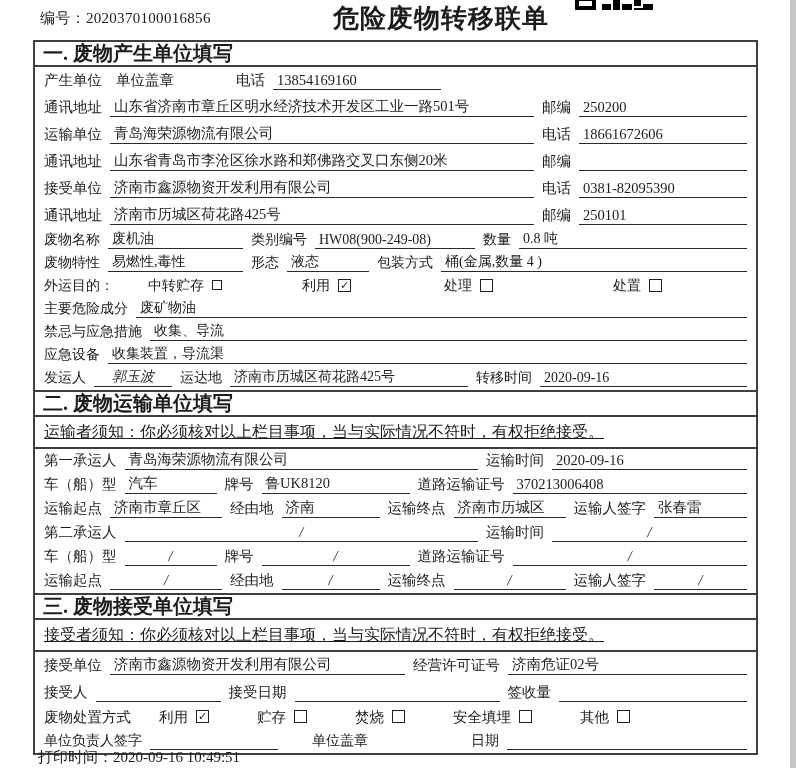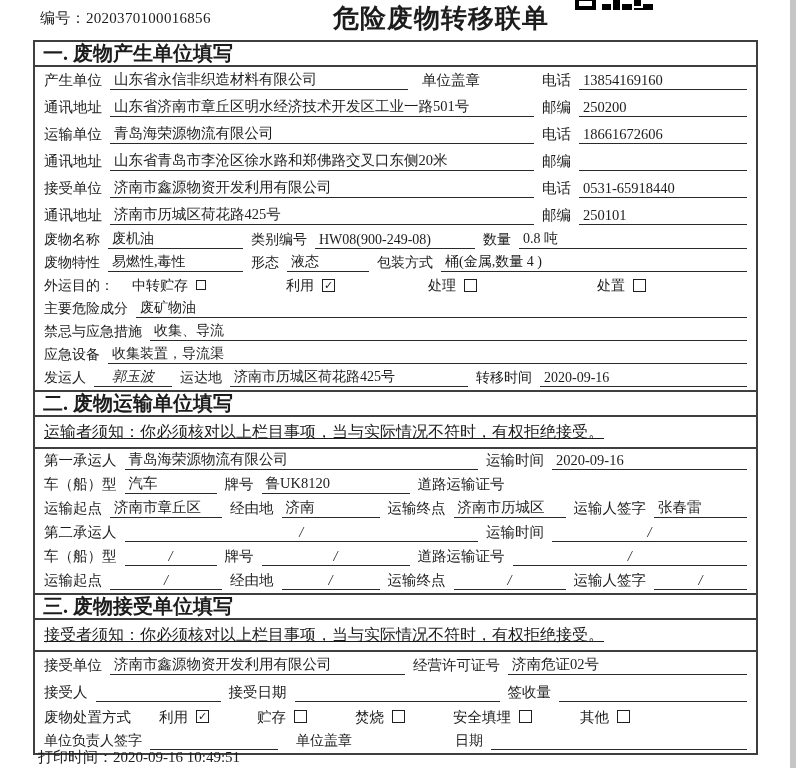"山东省永信非织造材料有限公司" span.ul { html: <span>山东省永信非织造材料有限公司</span> -> none }
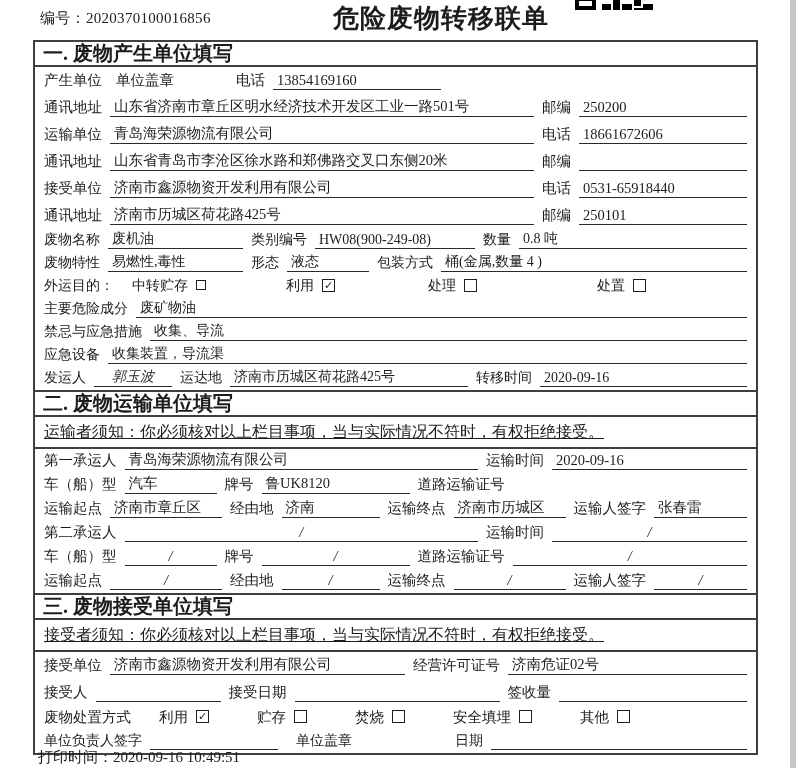"0531-65918440" span.ul { text: 0531-65918440 -> 0381-82095390 }
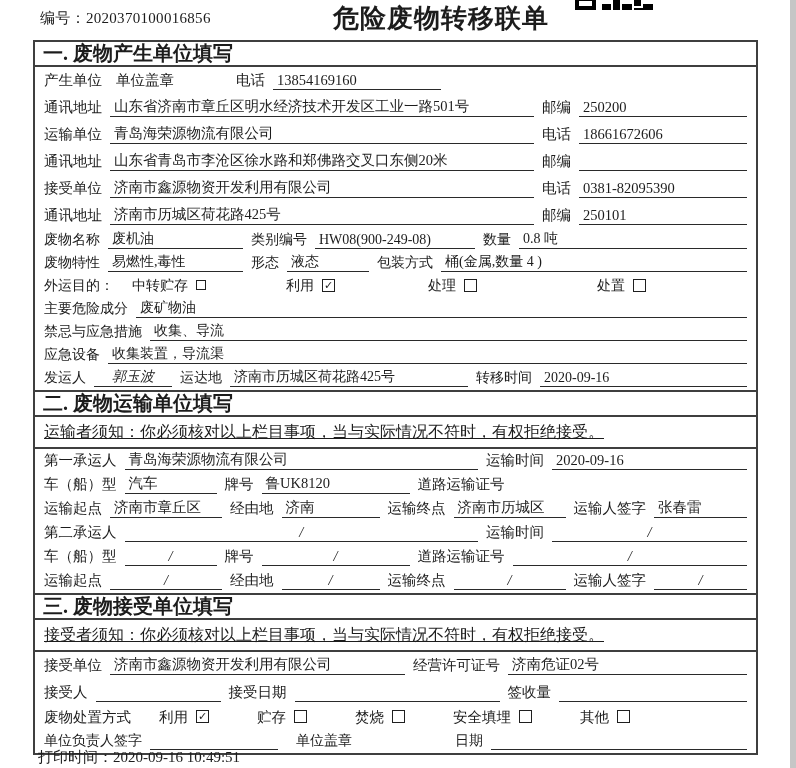"中转贮存" .ml10 { margin-left: 10px -> 26px }
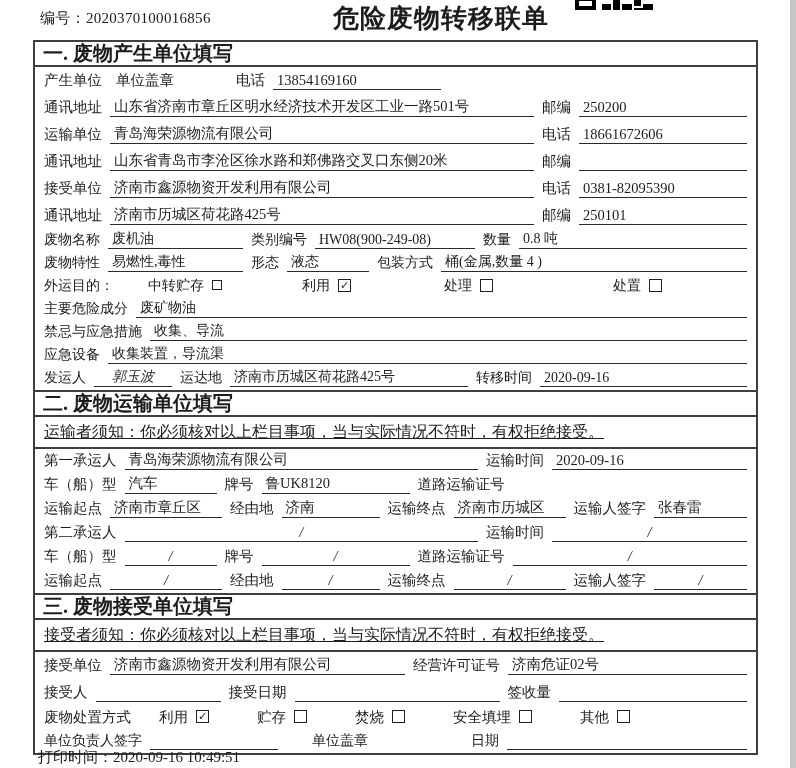"370213006408" span.ul { html: none -> <span>370213006408</span> }
